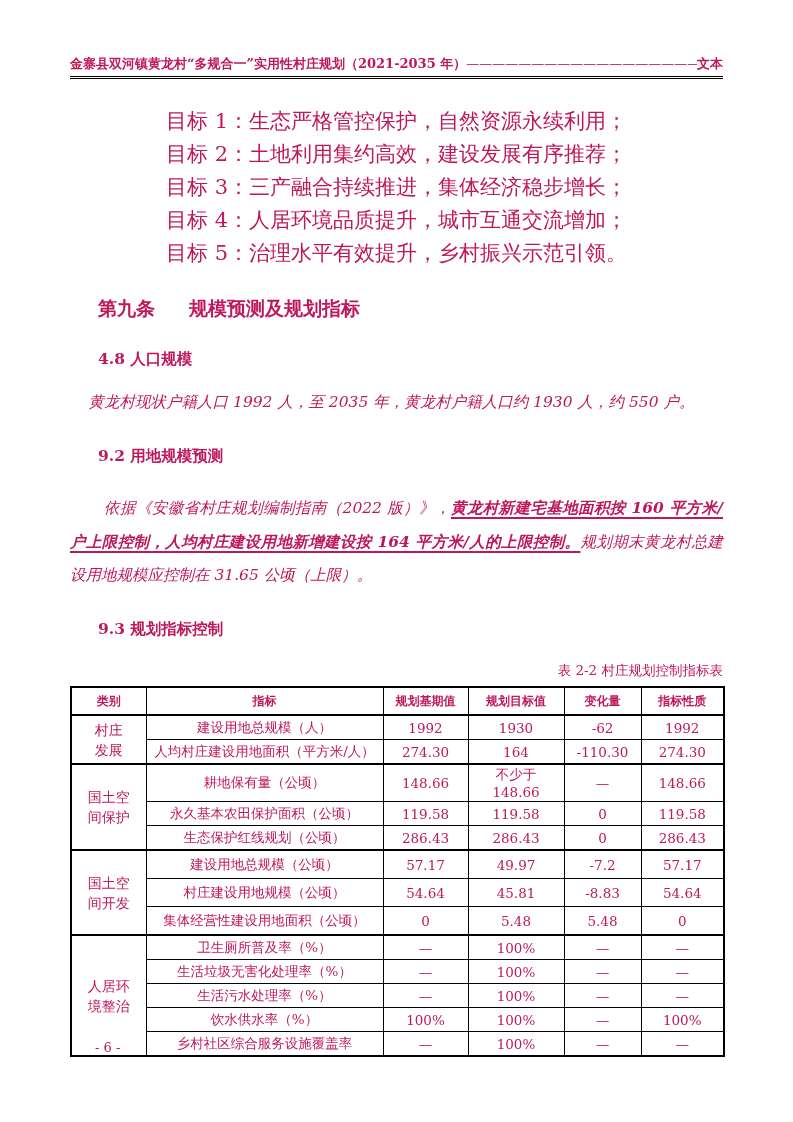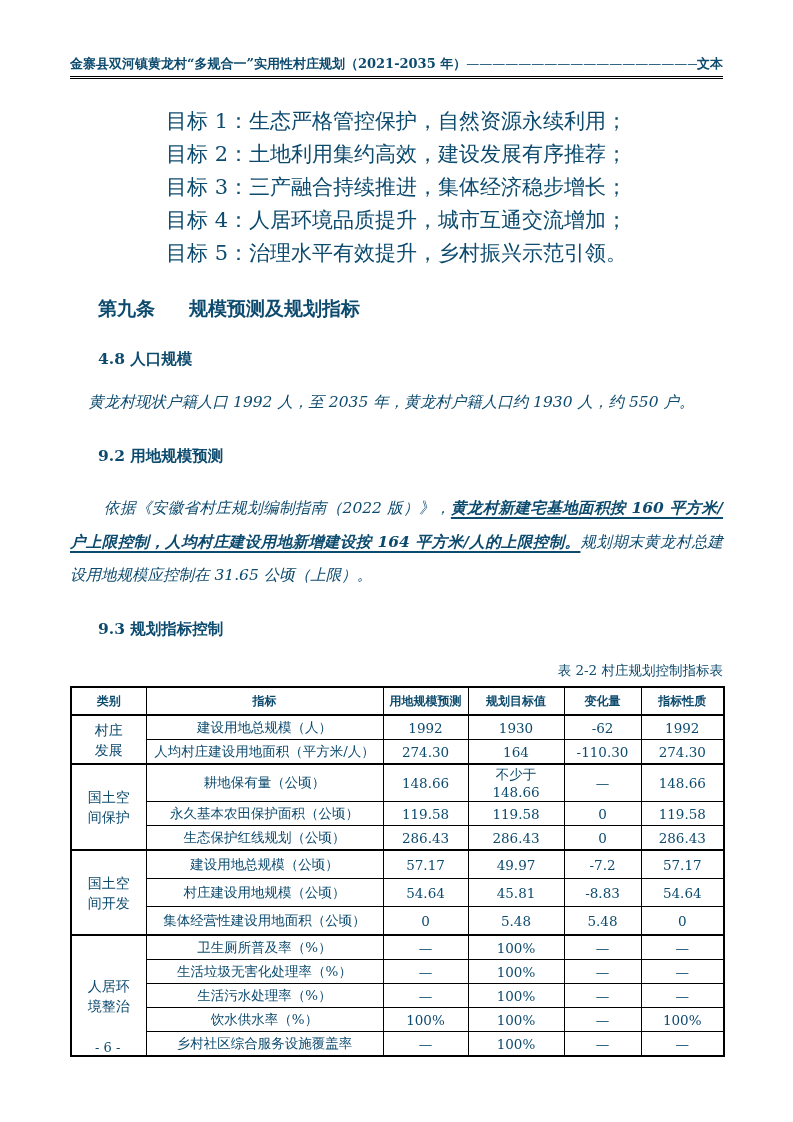"金寨县双河镇黄龙村“多规合一”实用性村庄规划（2021-2035 年）" .page { color: #0c4a6e -> #be185d }
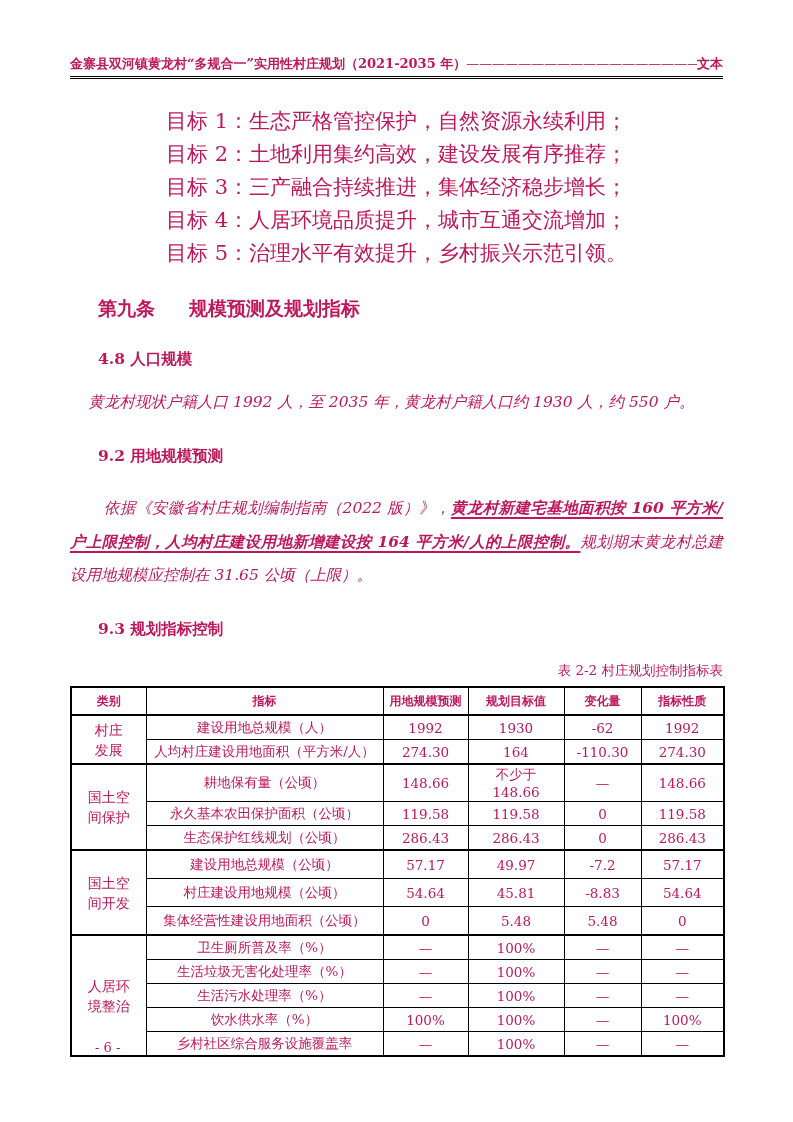"用地规模预测" th { text: 用地规模预测 -> 规划基期值 }
